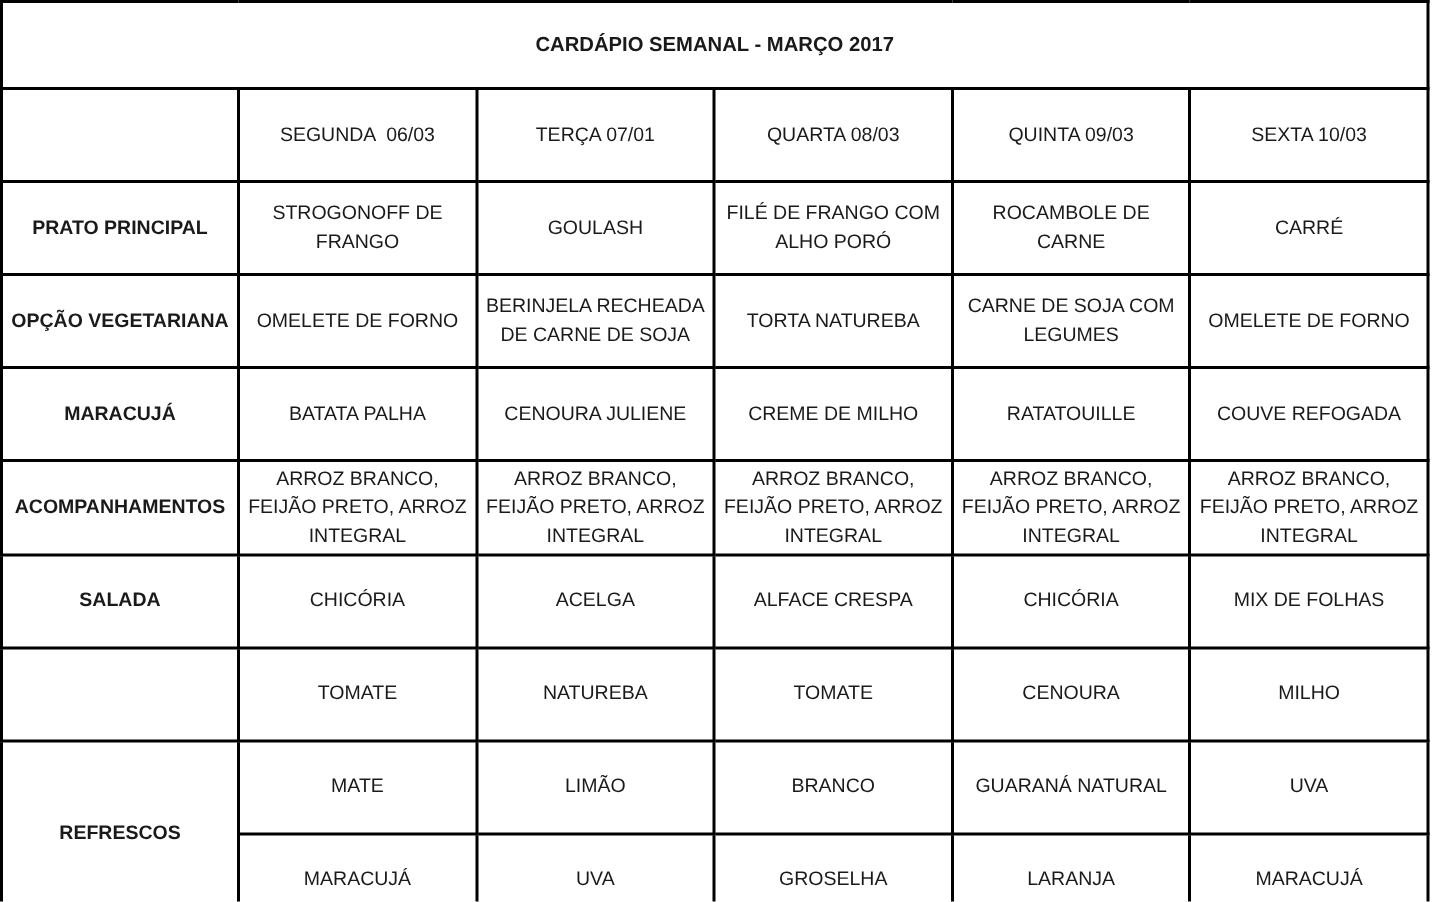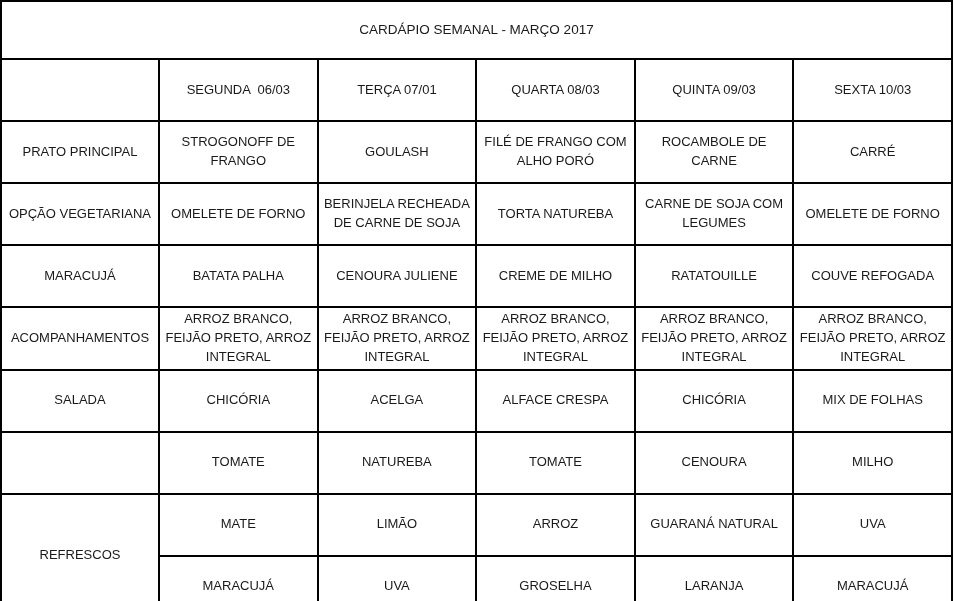"CARDÁPIO SEMANAL - MARÇO 2017" tr.title-row td { font-weight: normal -> bold }
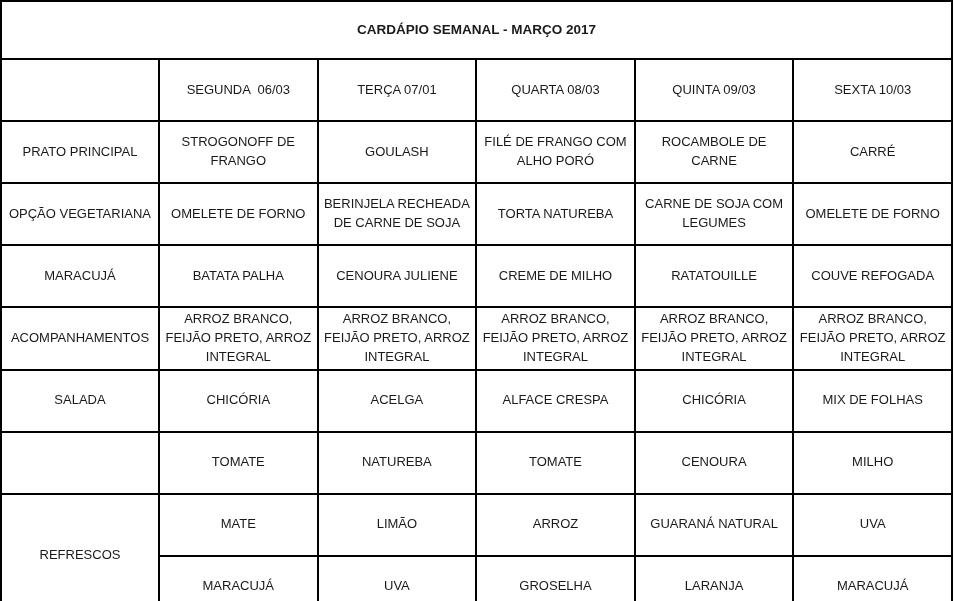"PRATO PRINCIPAL" td.row-label { font-weight: normal -> bold }
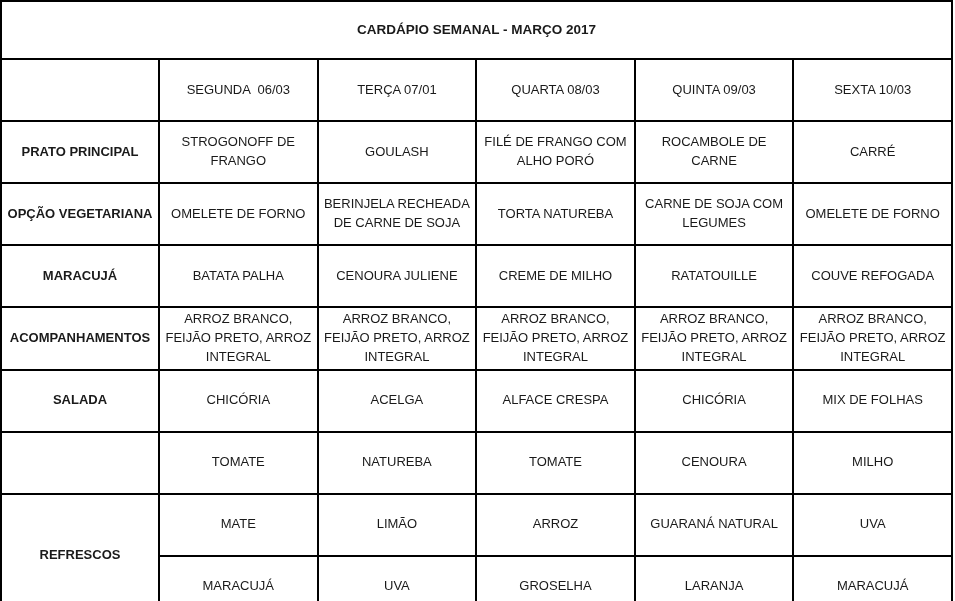"ARROZ" td { text: ARROZ -> BRANCO }
